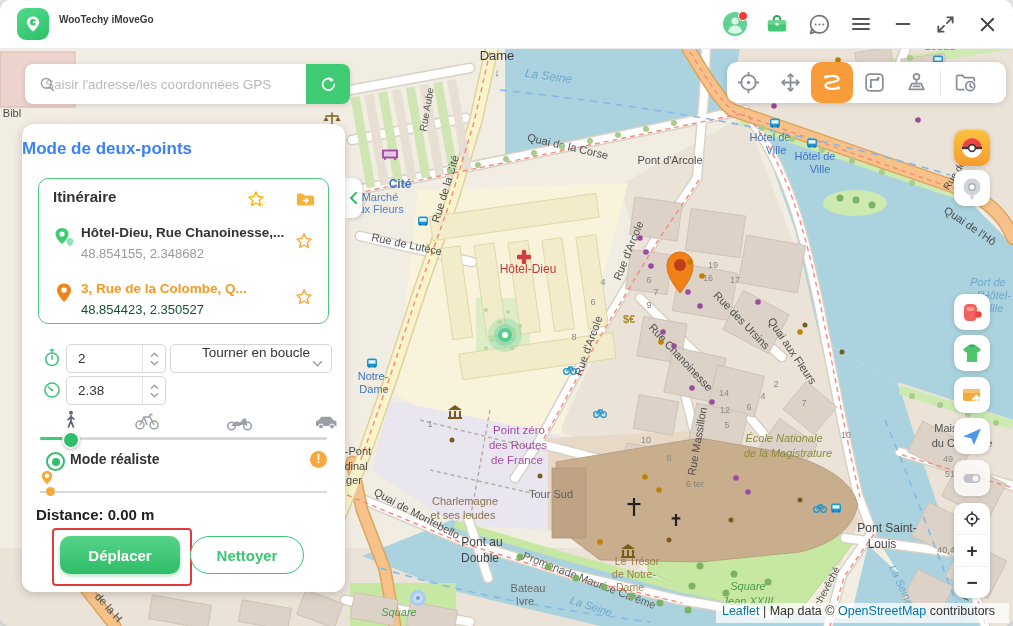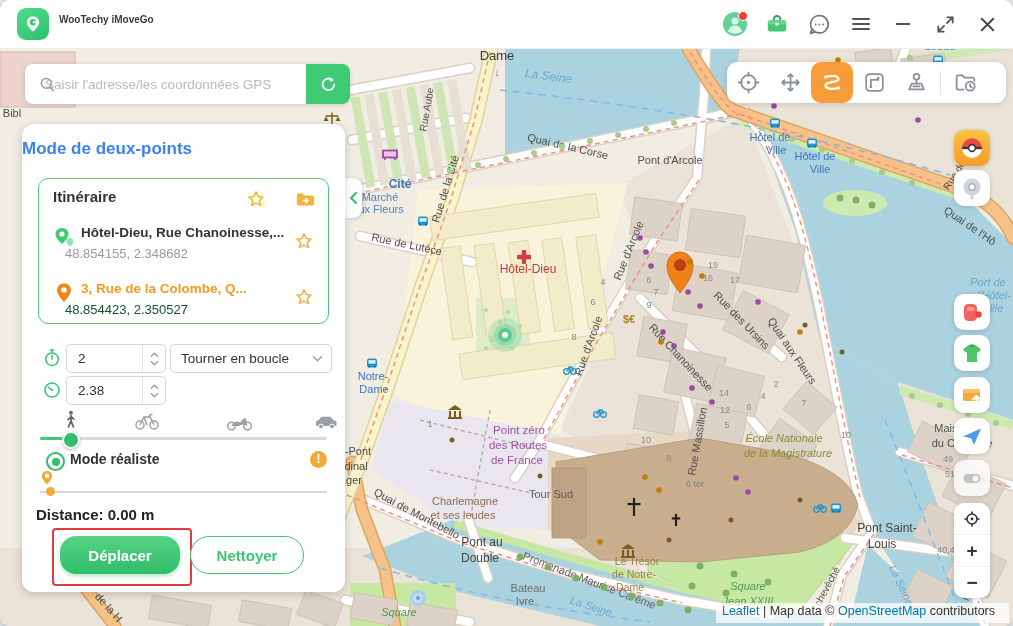"48.854155, 2.348682" .rcoord { left: 26px -> 42px }
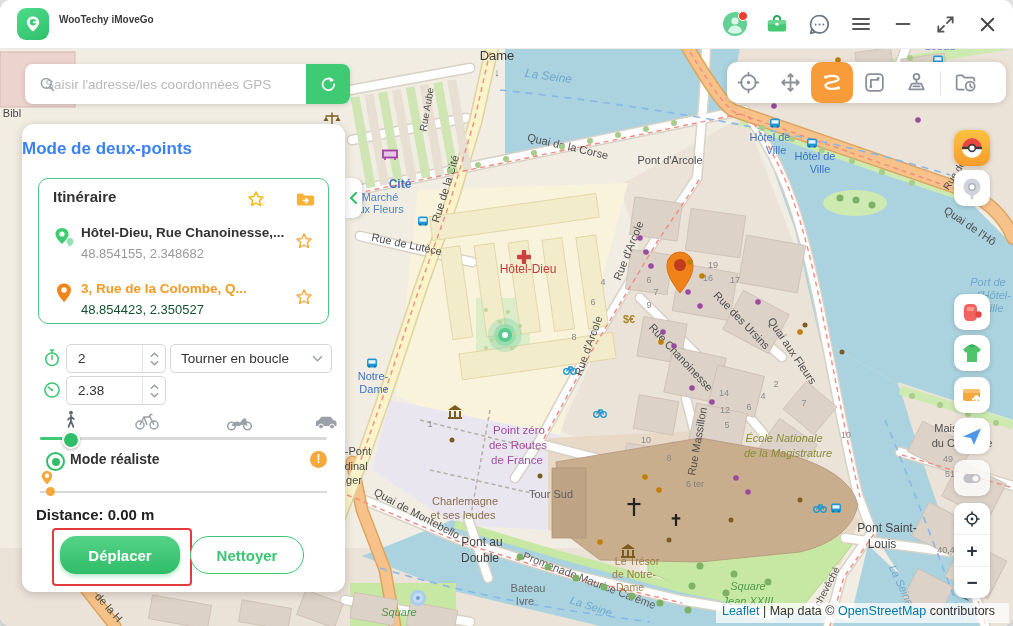"Tourner en boucle" div.sel { flex-direction: none -> column }
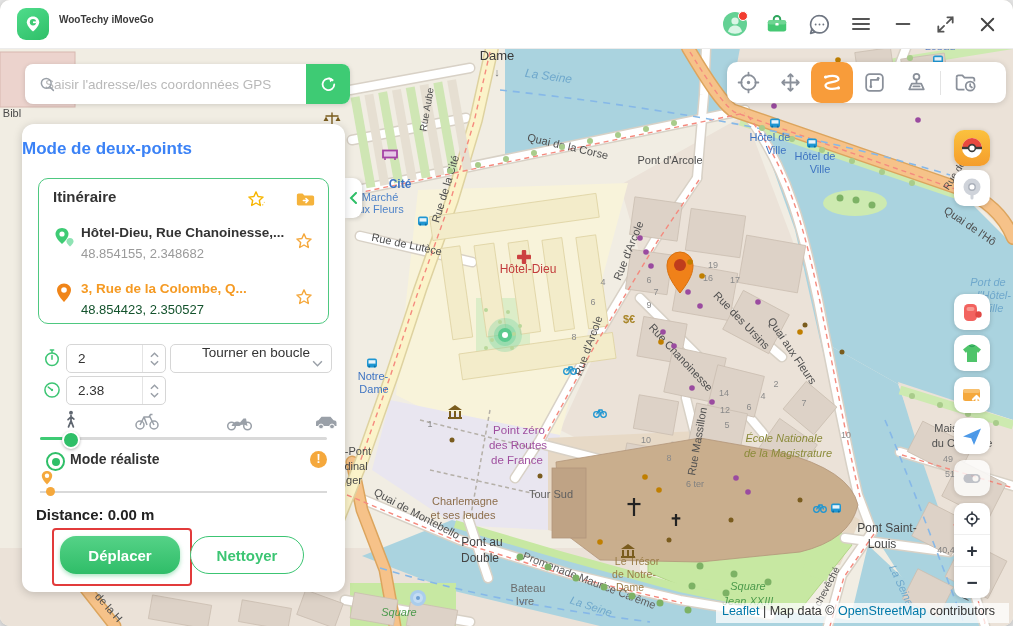"Déplacer" .btn-move { border-radius: 16px -> 10px }
